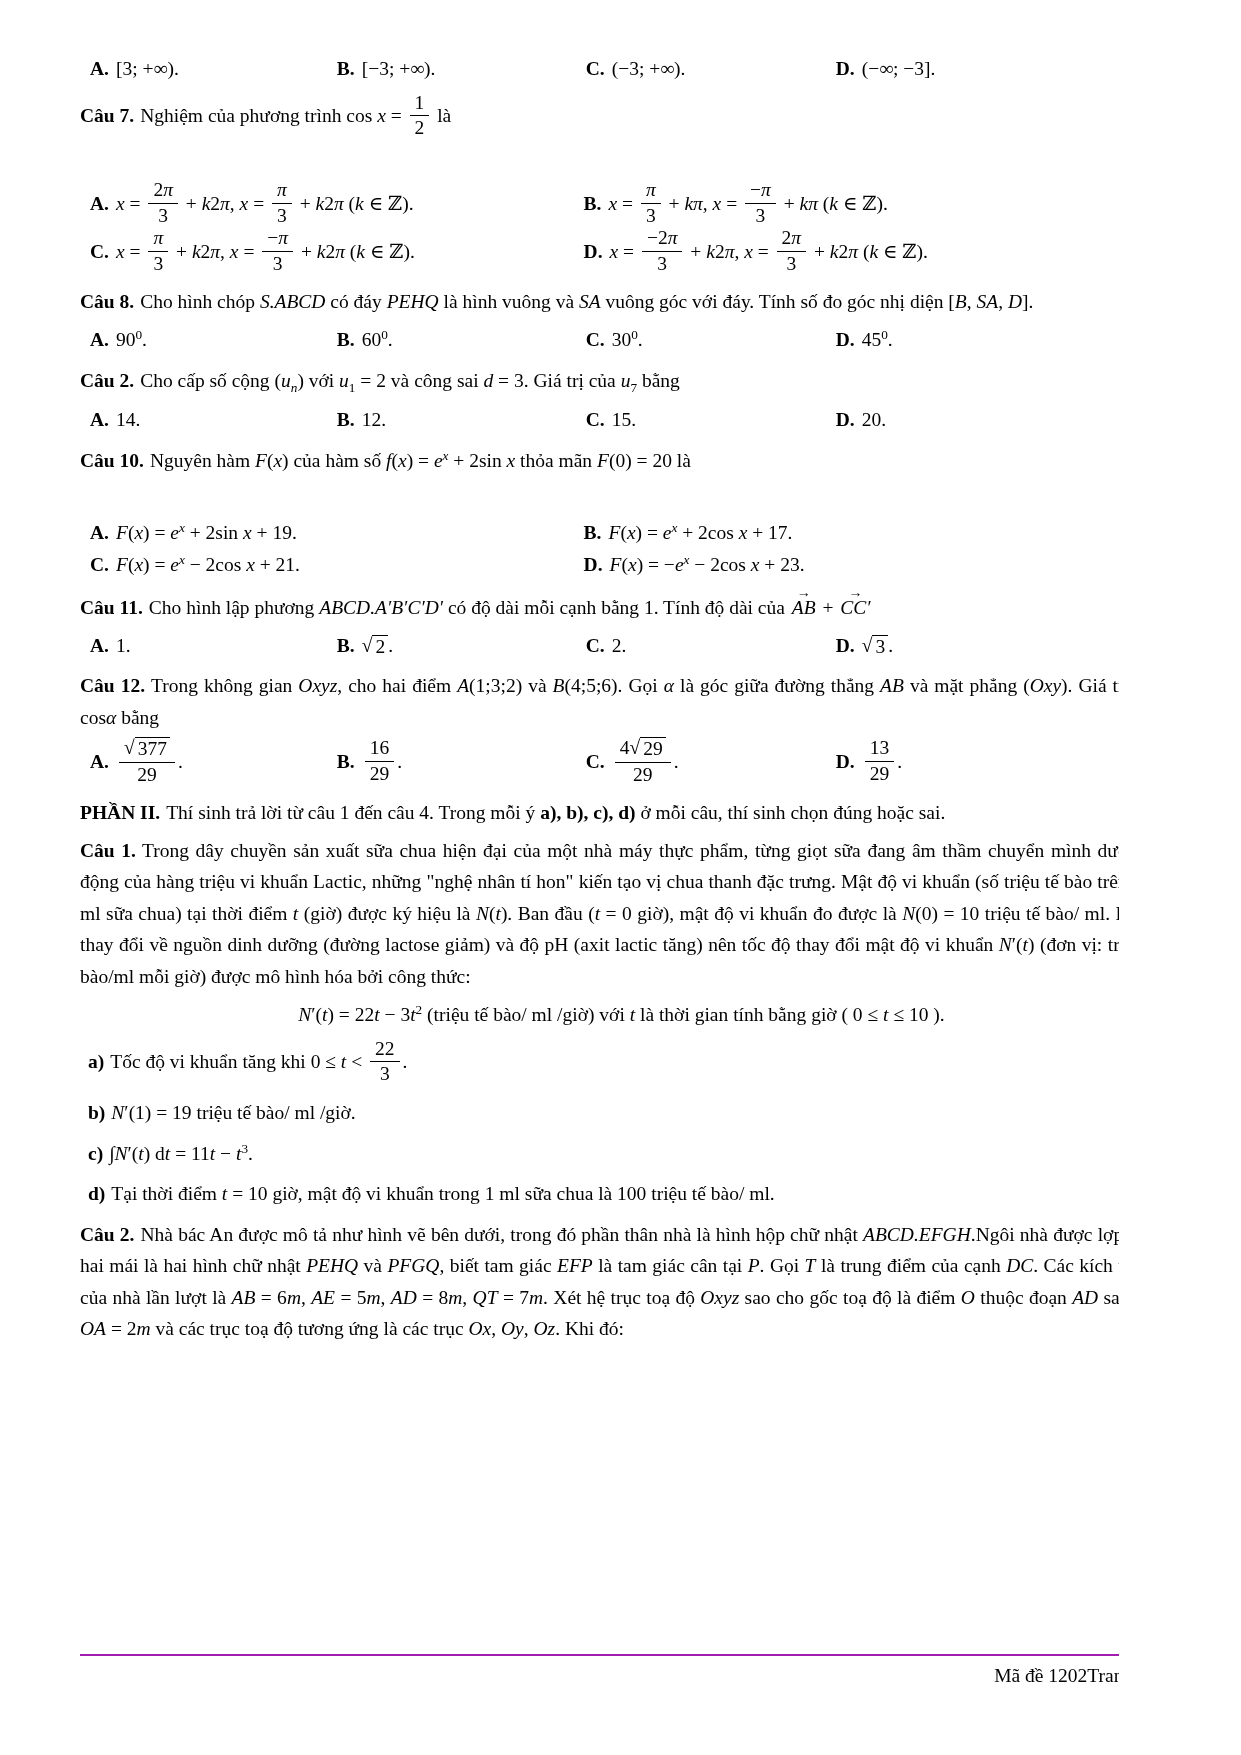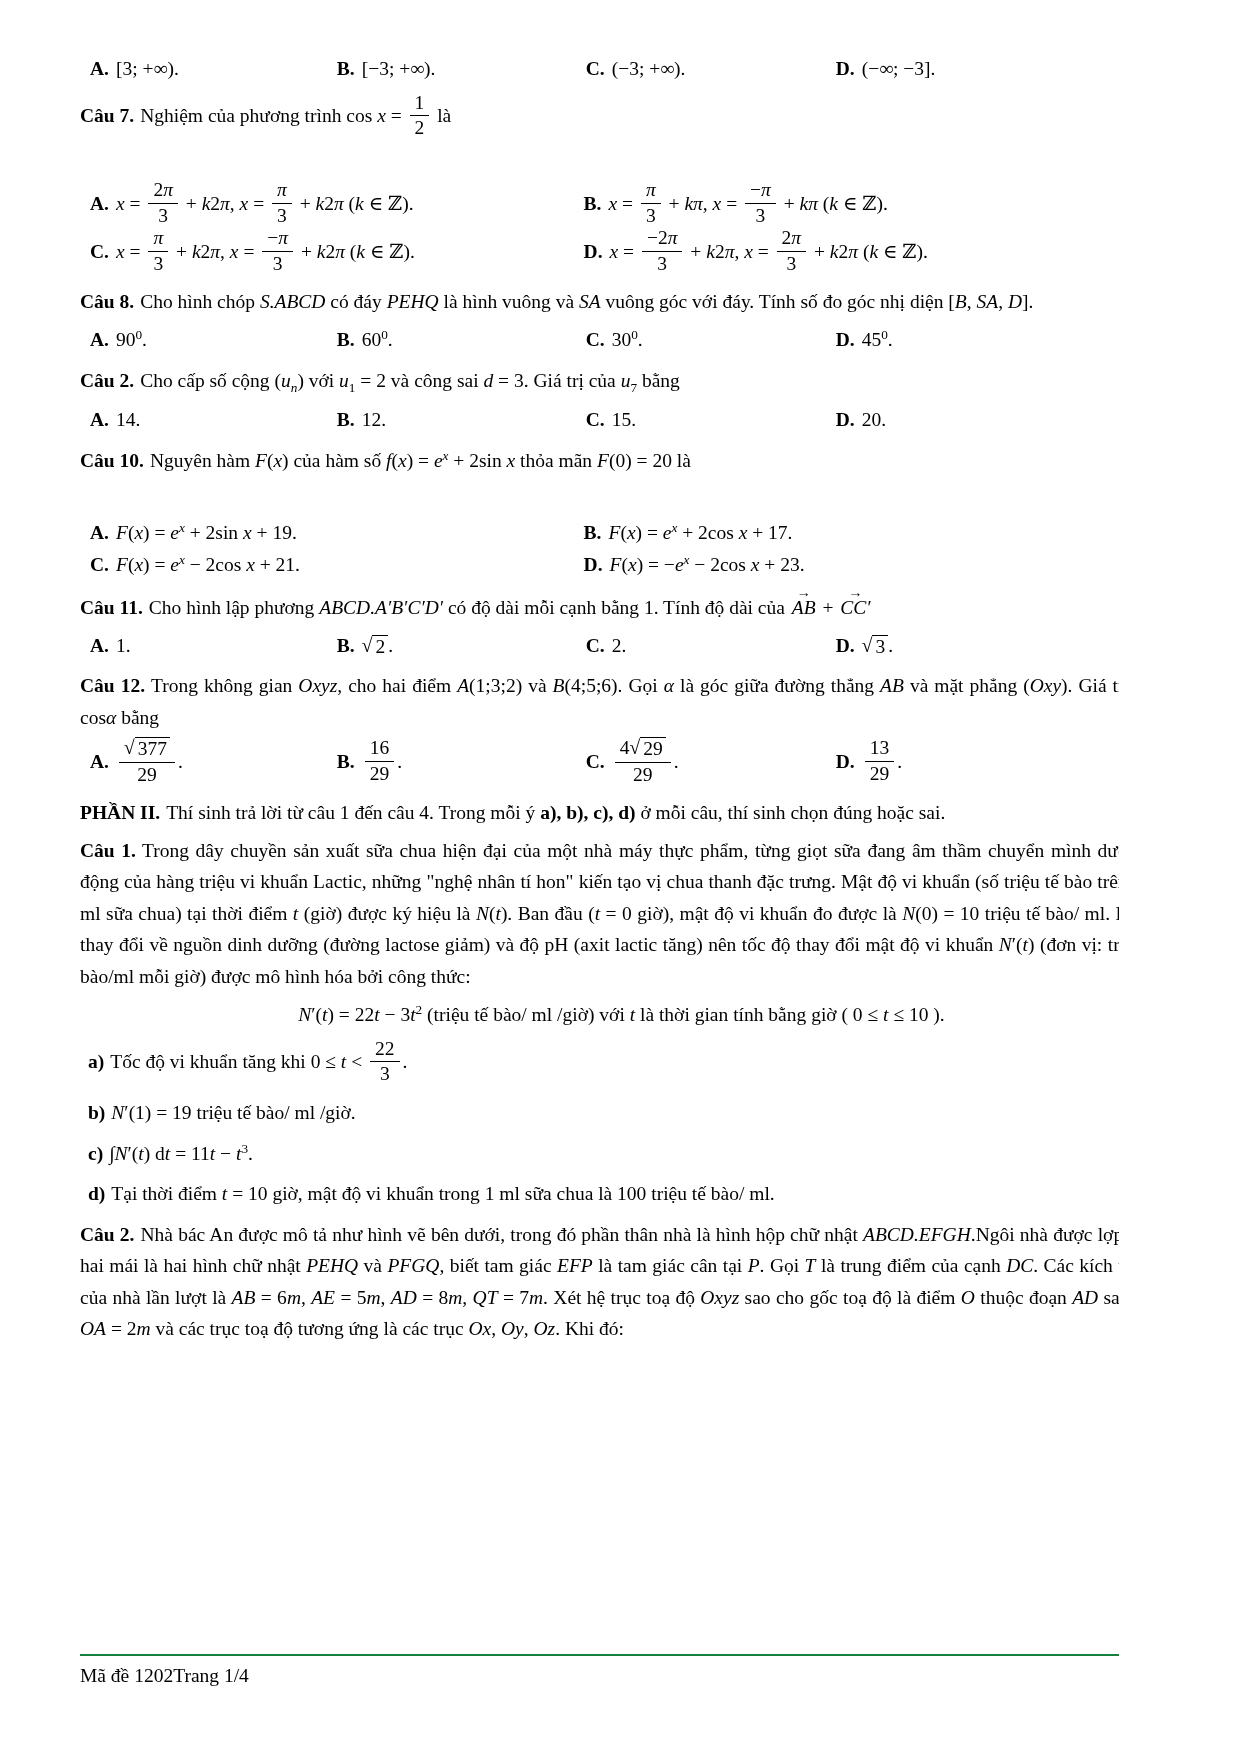"Mã đề 1202" .footer { border-top: 2px solid #15803d -> 2px solid #a21caf; justify-content: flex-start -> flex-end }
